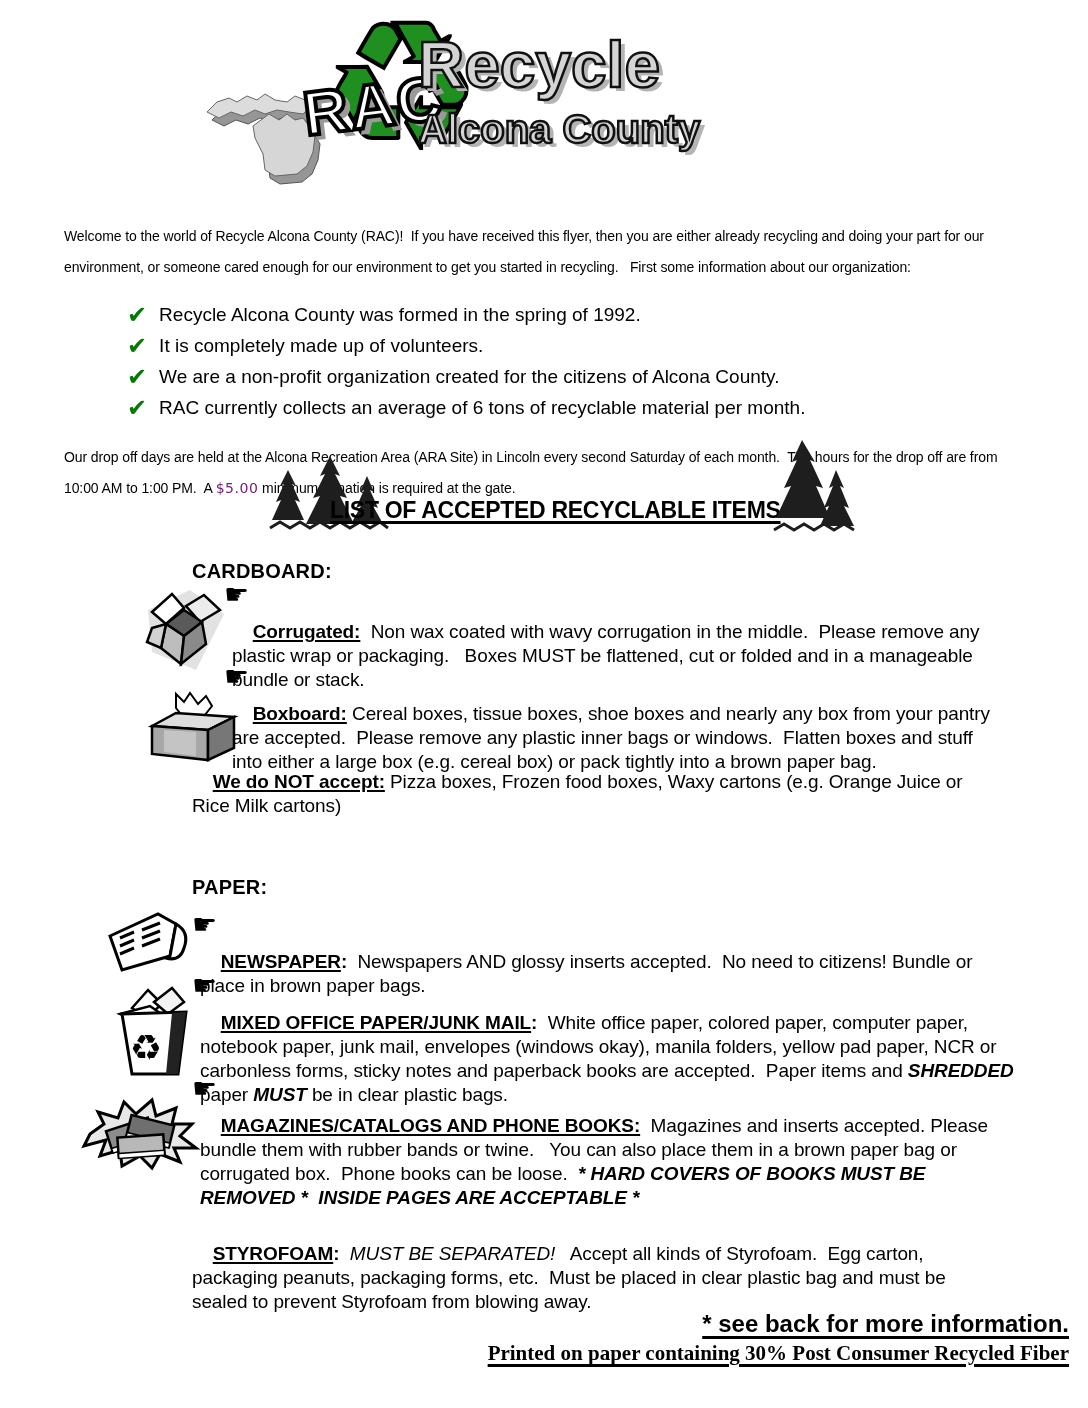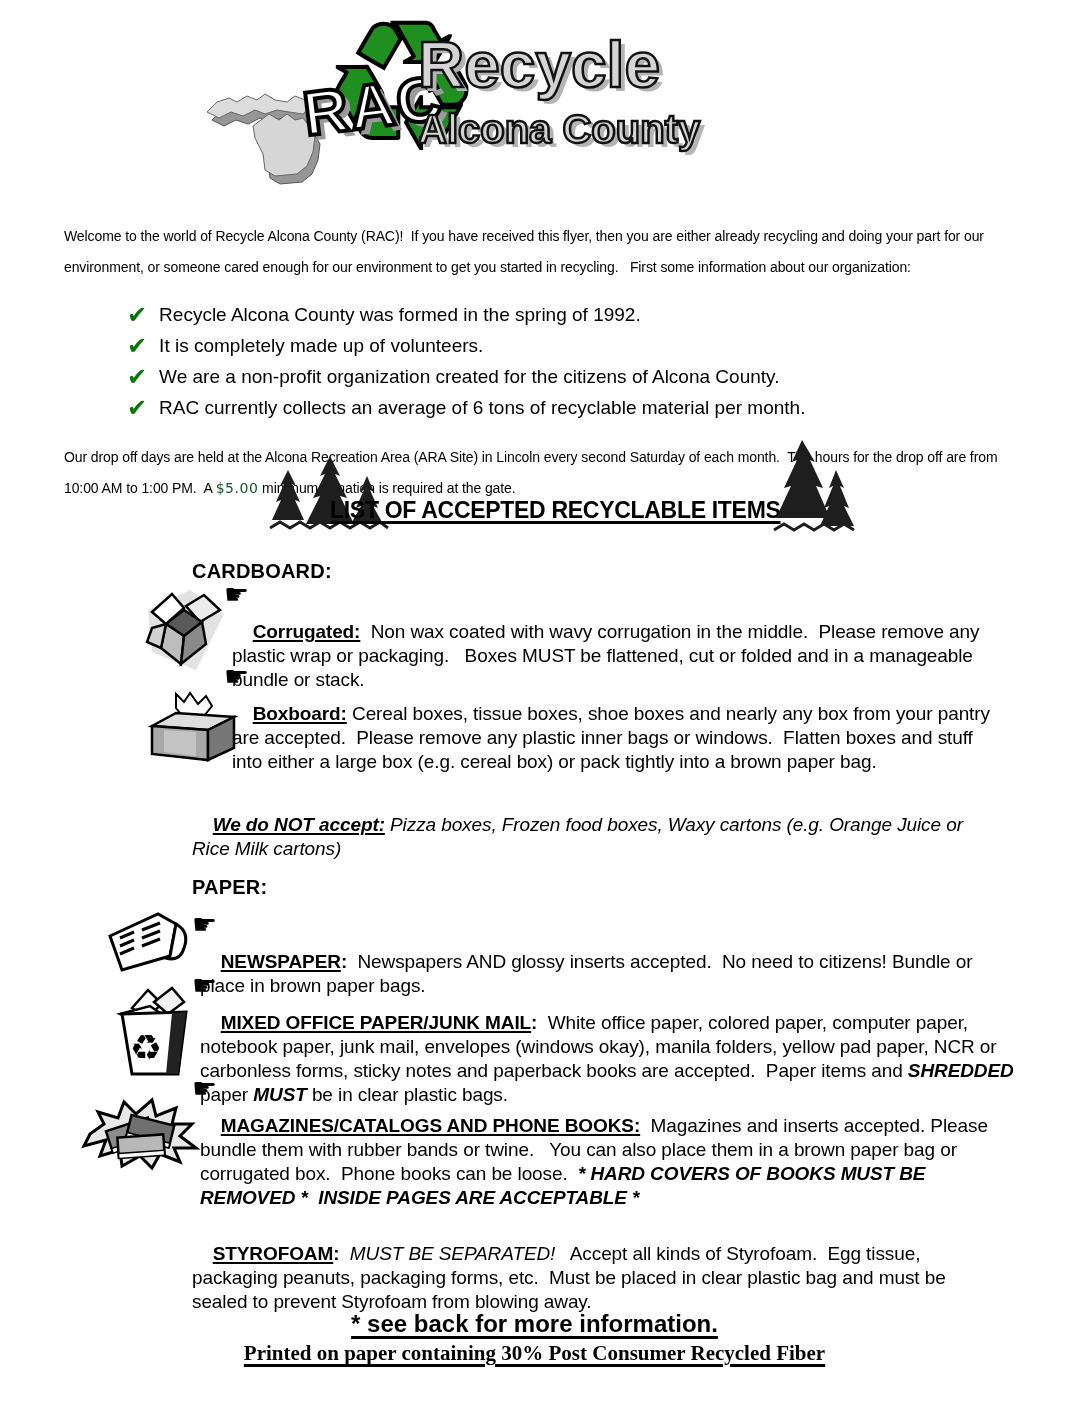"$5.00" .price { color: #14532d -> #701a75 }
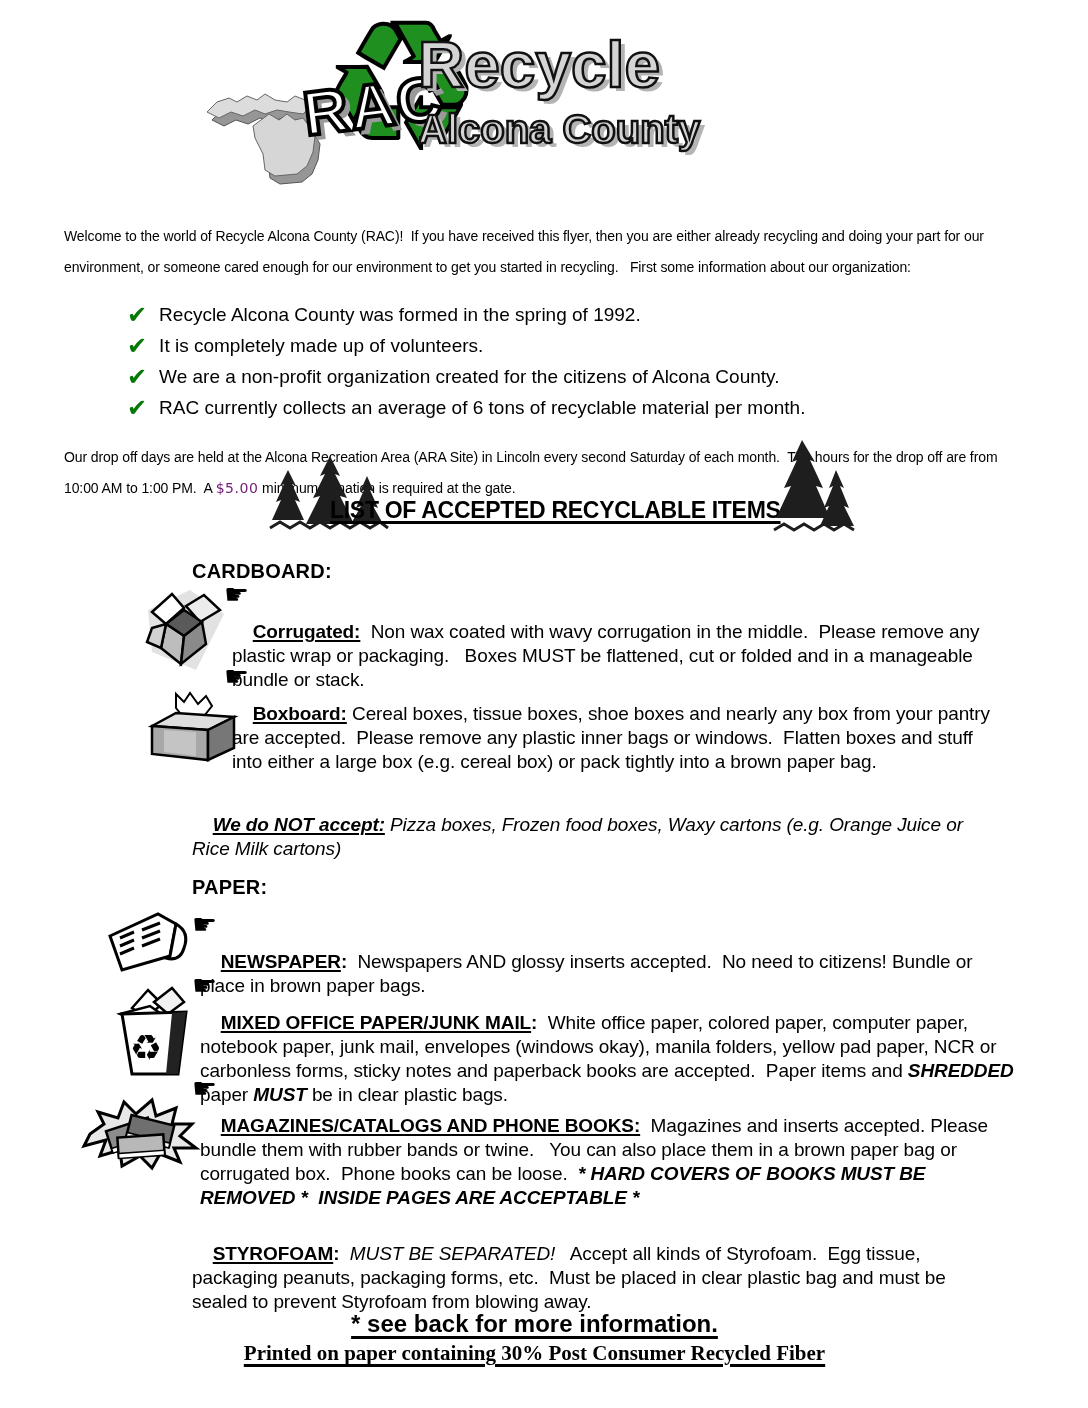"We do NOT accept: Pizza" .not-accept { font-style: italic -> none; top: 789px -> 746px }
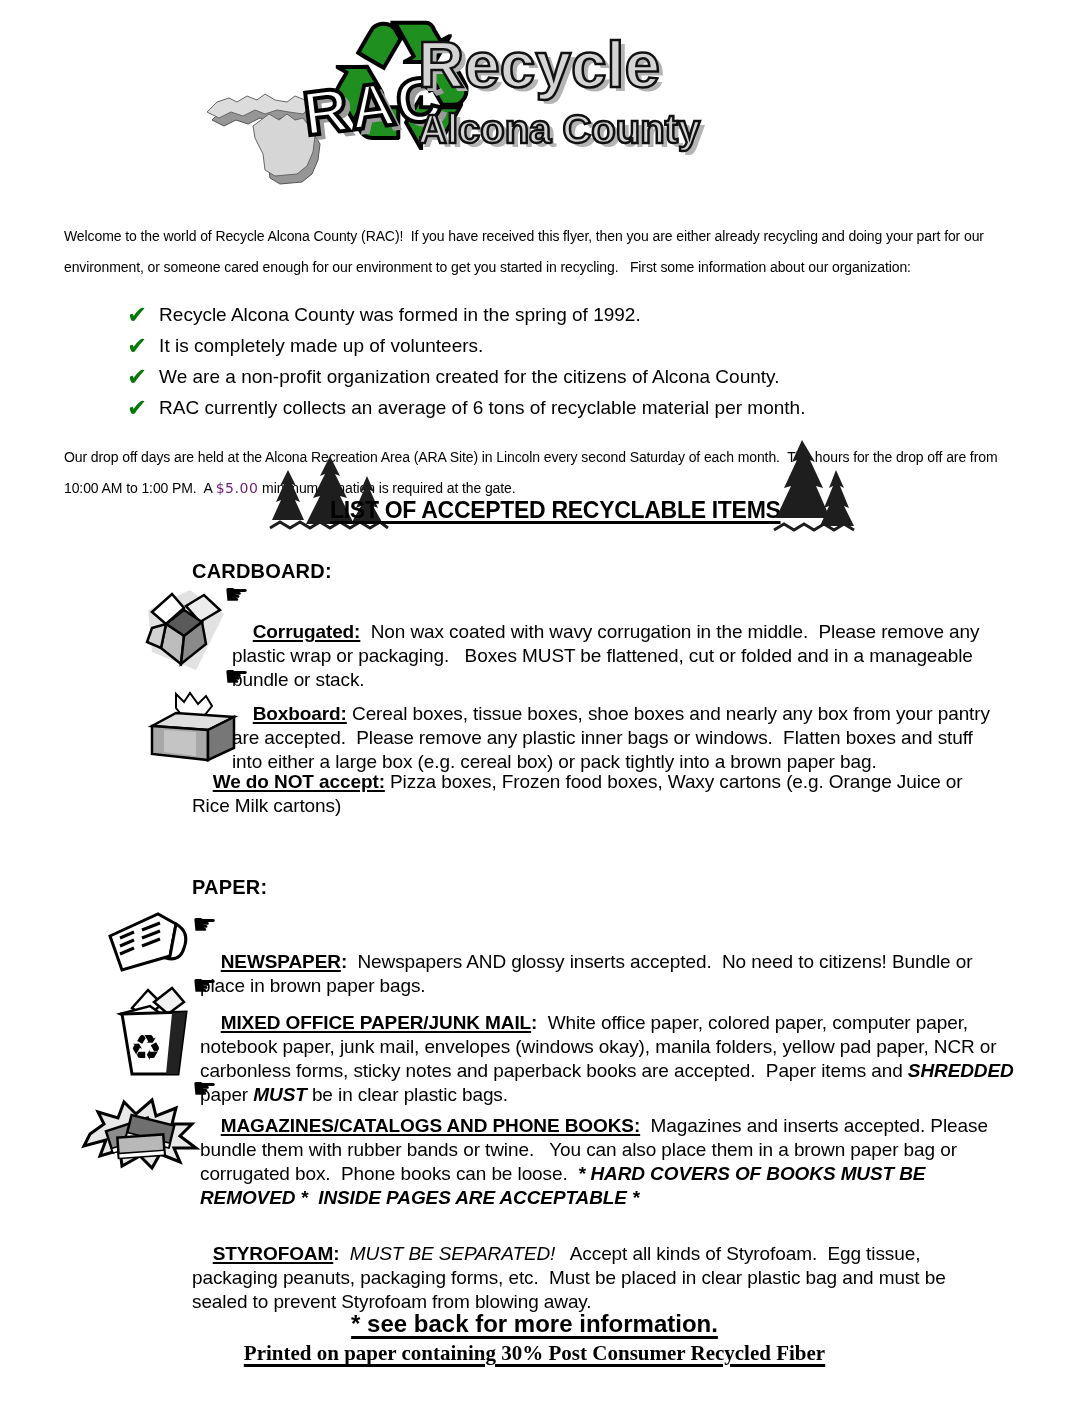"Accept all kinds of Styrofoam." span { text: tissue -> carton }
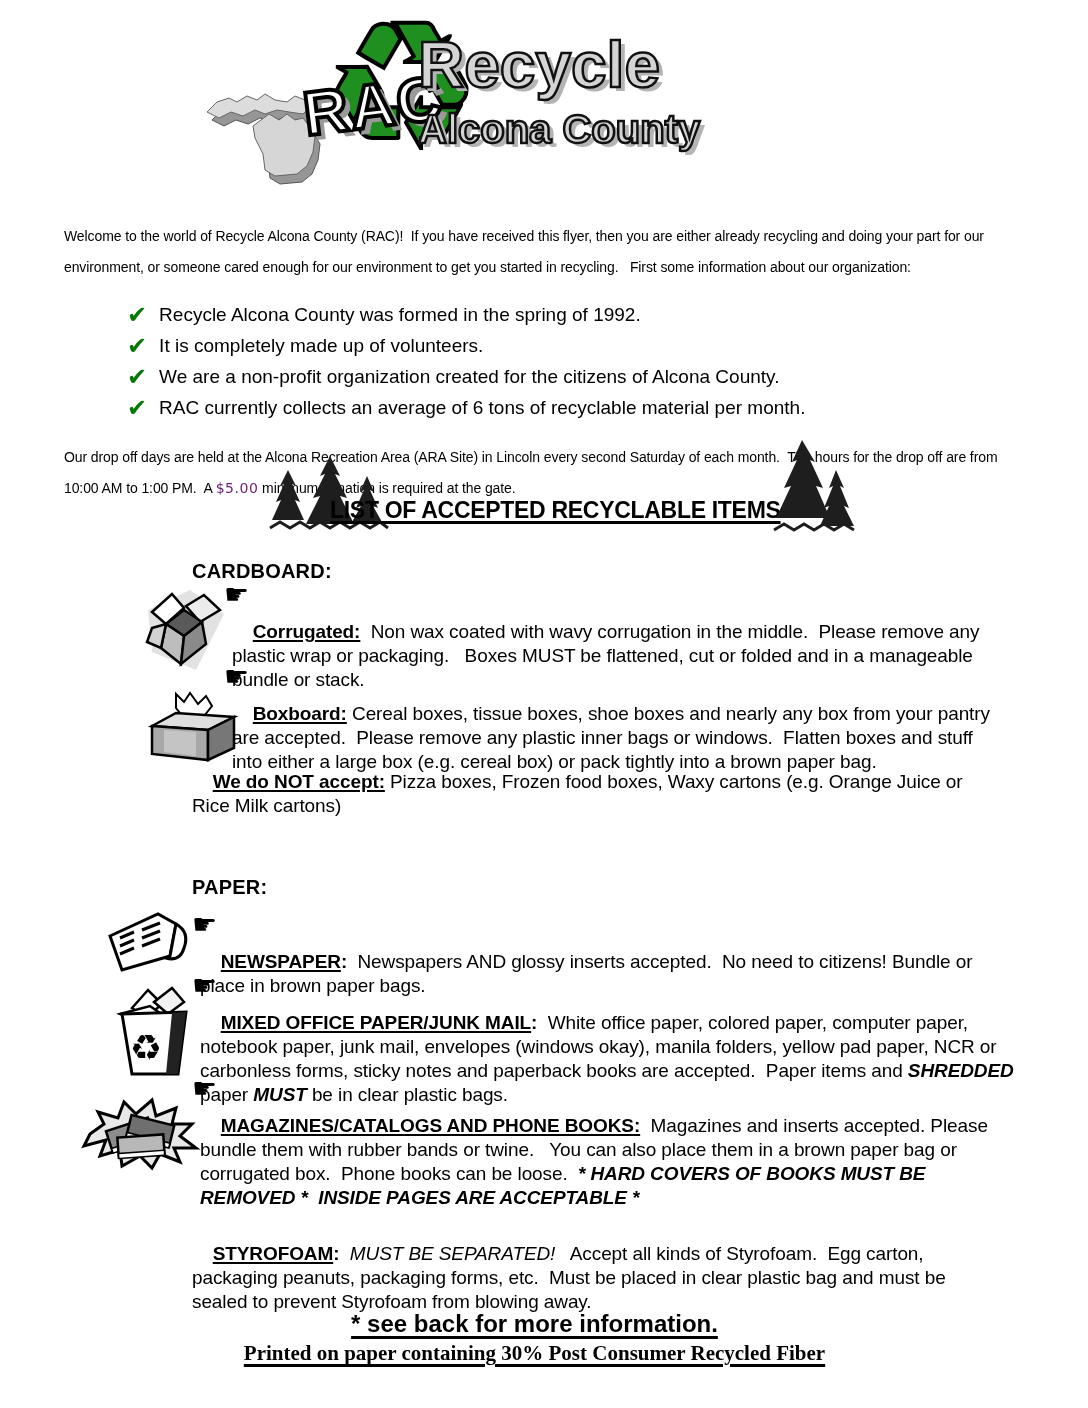"* see back for more" .footer-line { text-align: center -> right }
